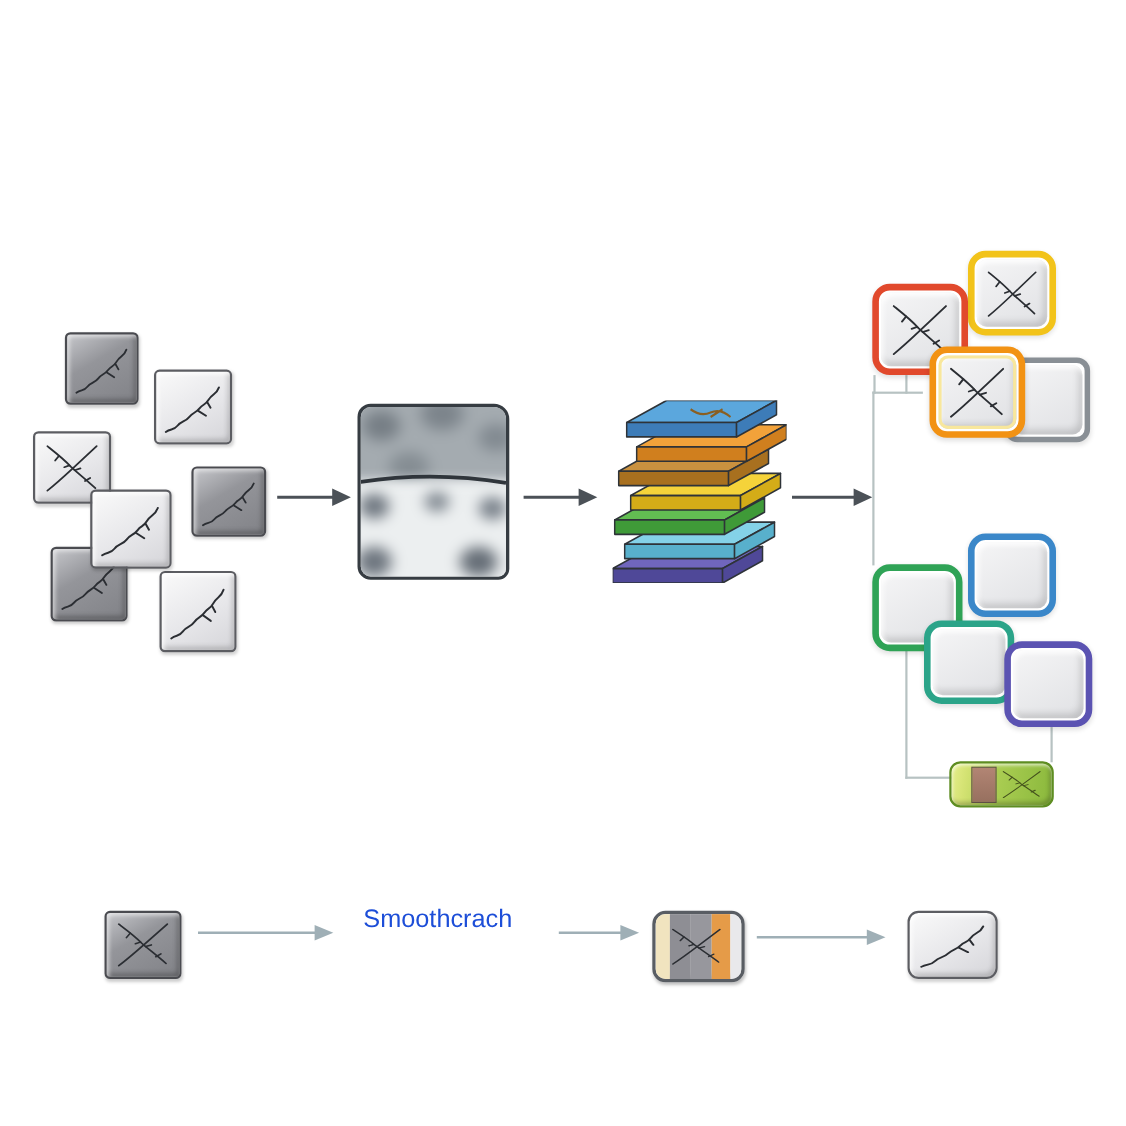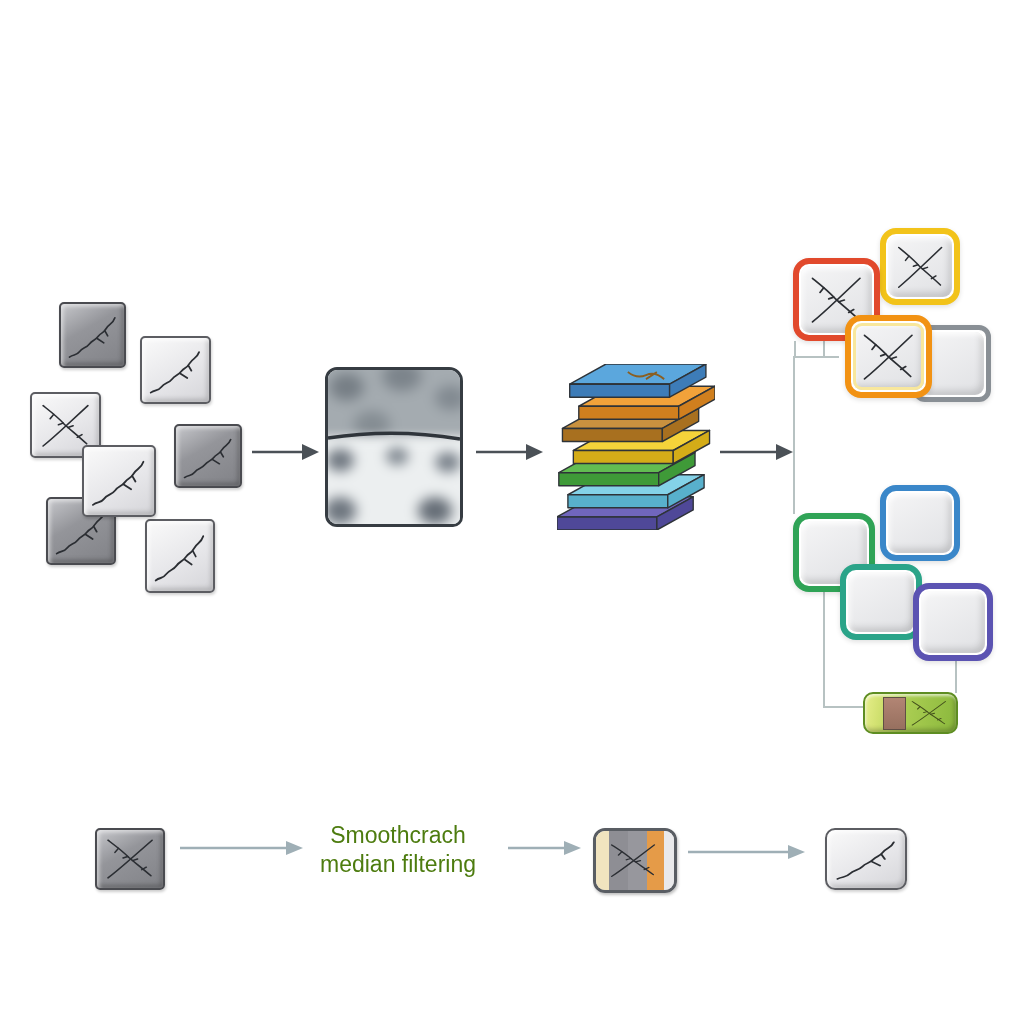"Smoothcrach" div.caption { color: #4d7c0f -> #1d4ed8 }
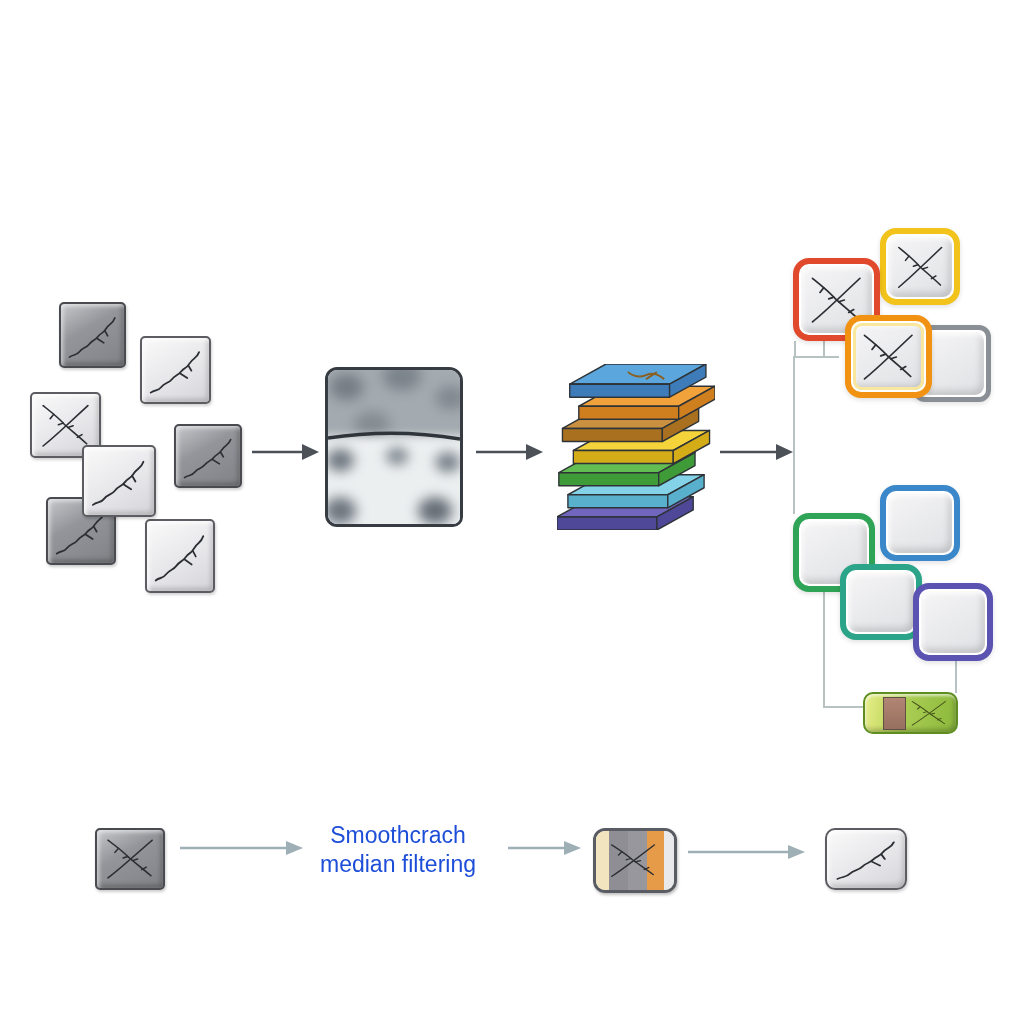"median filtering" div { html: <div>median filtering</div> -> none }
